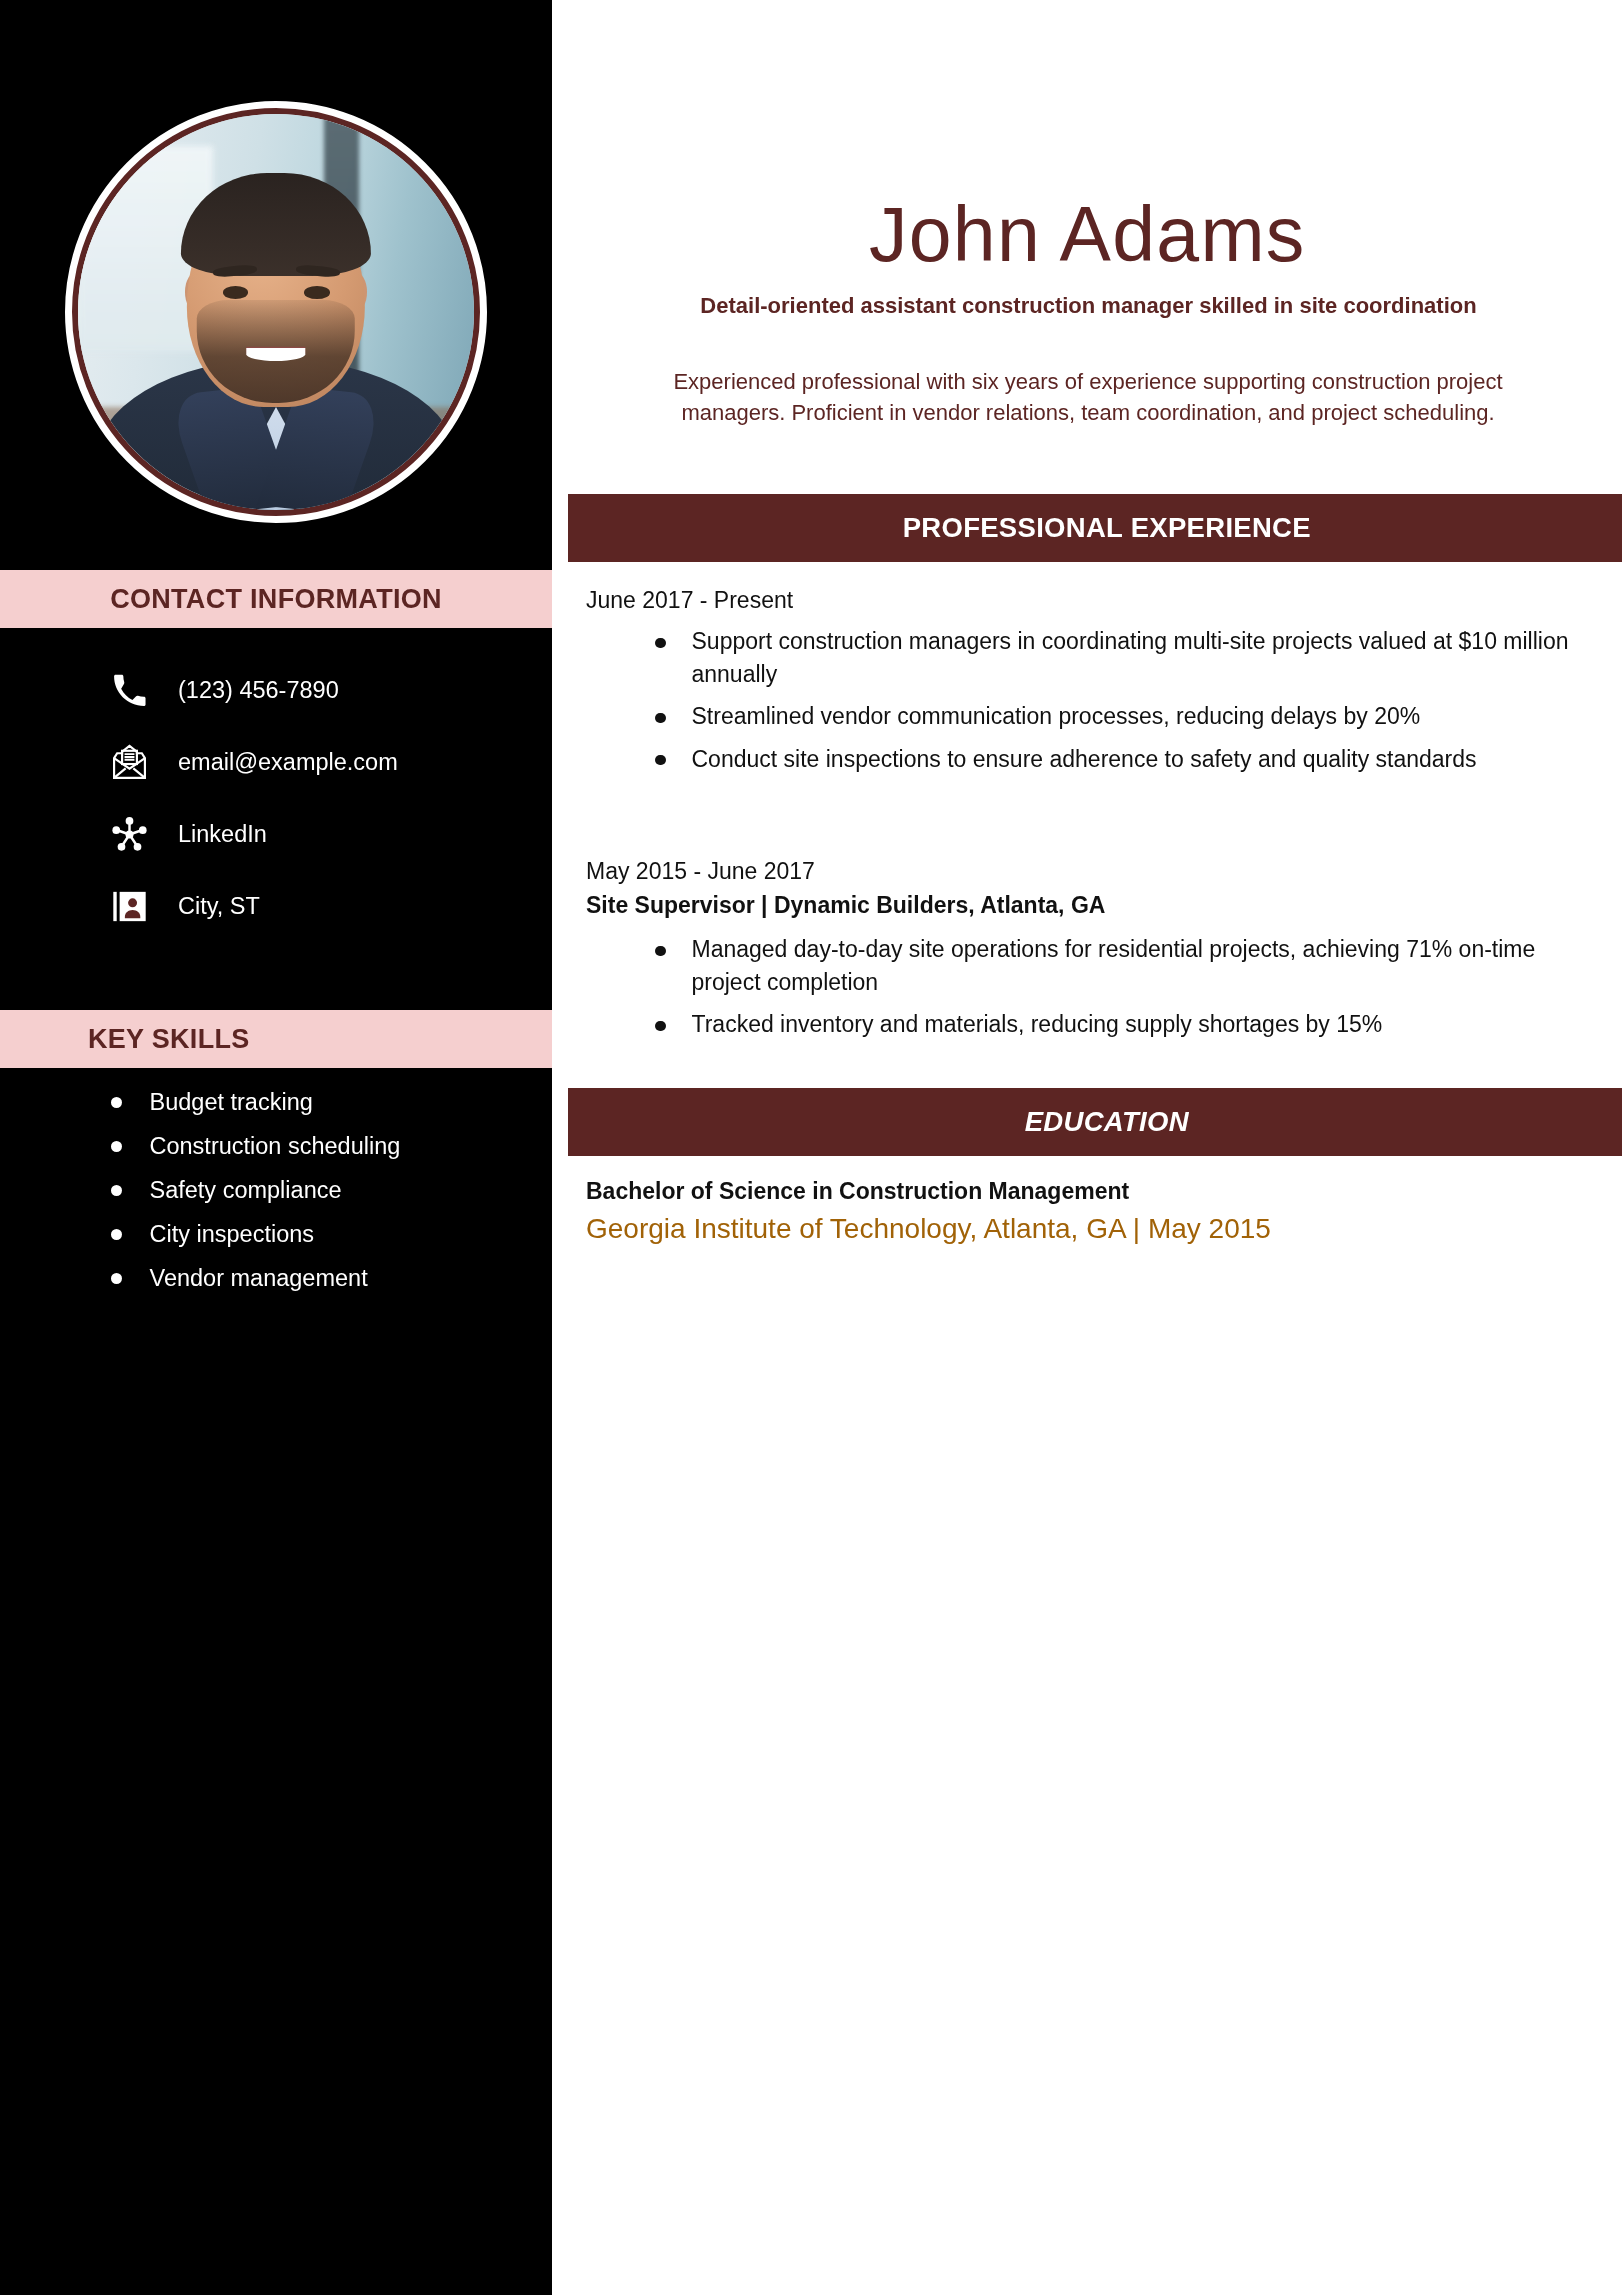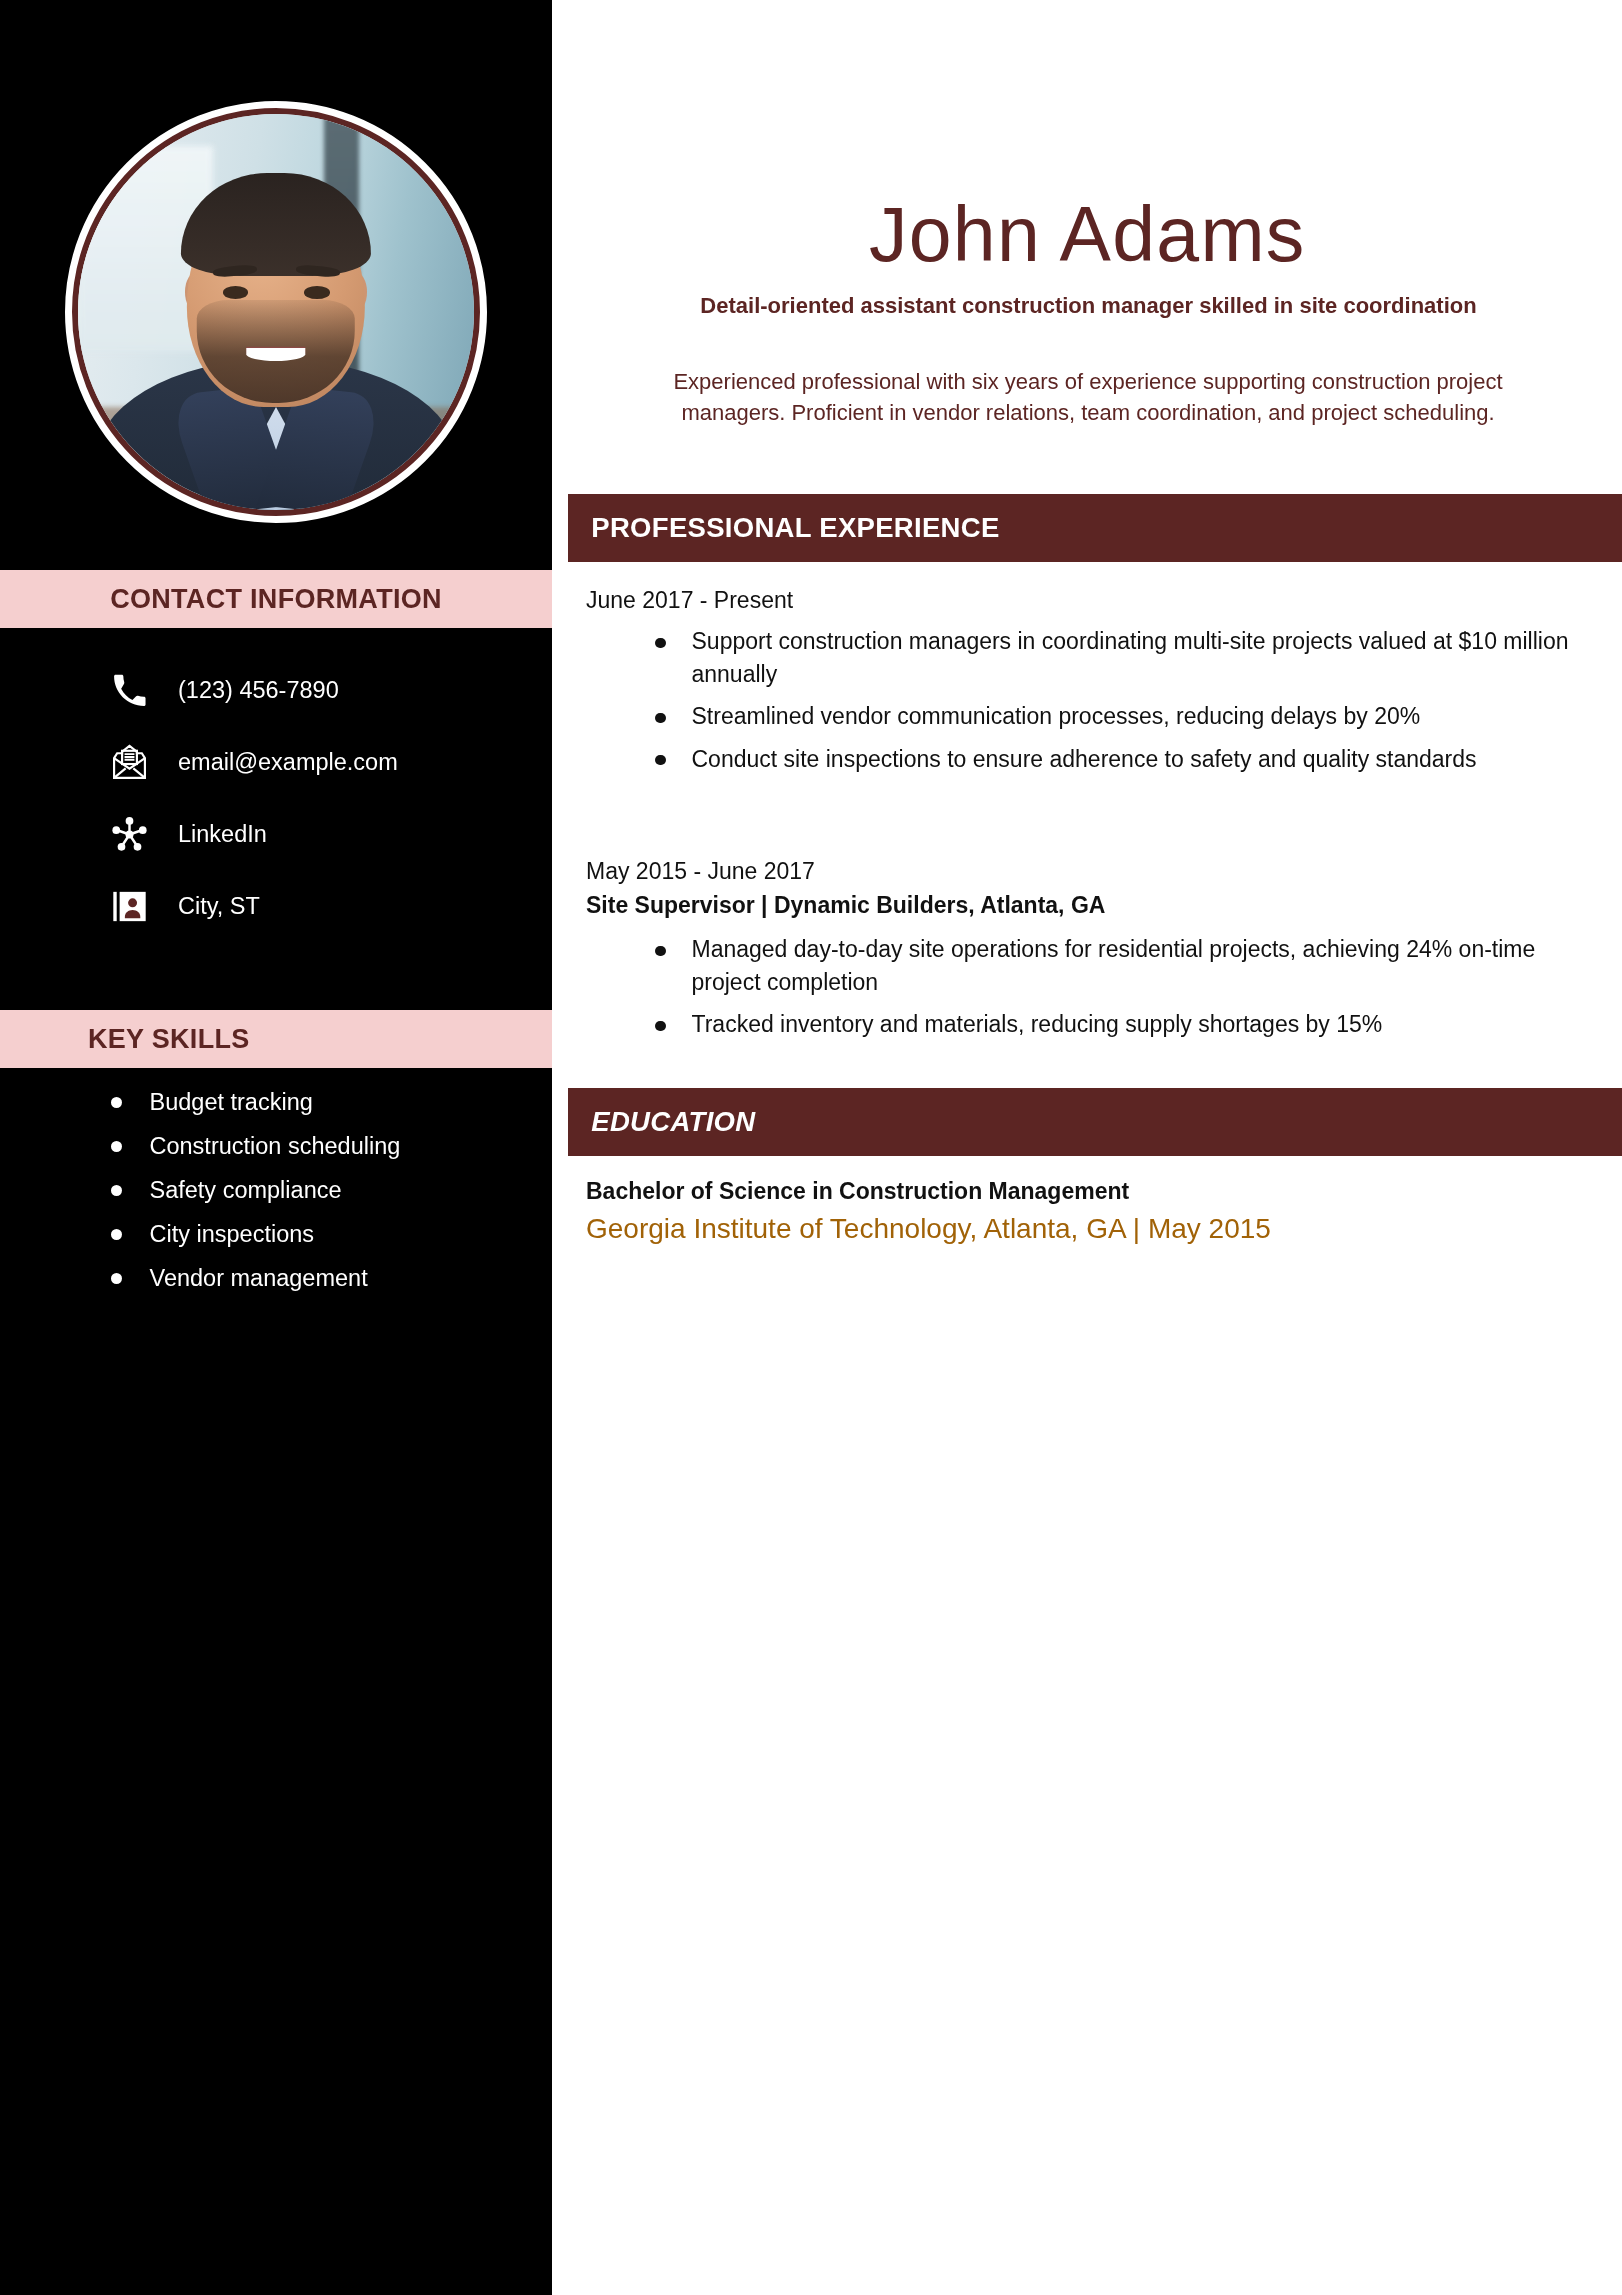"PROFESSIONAL EXPERIENCE" .section-bar { justify-content: none -> center }
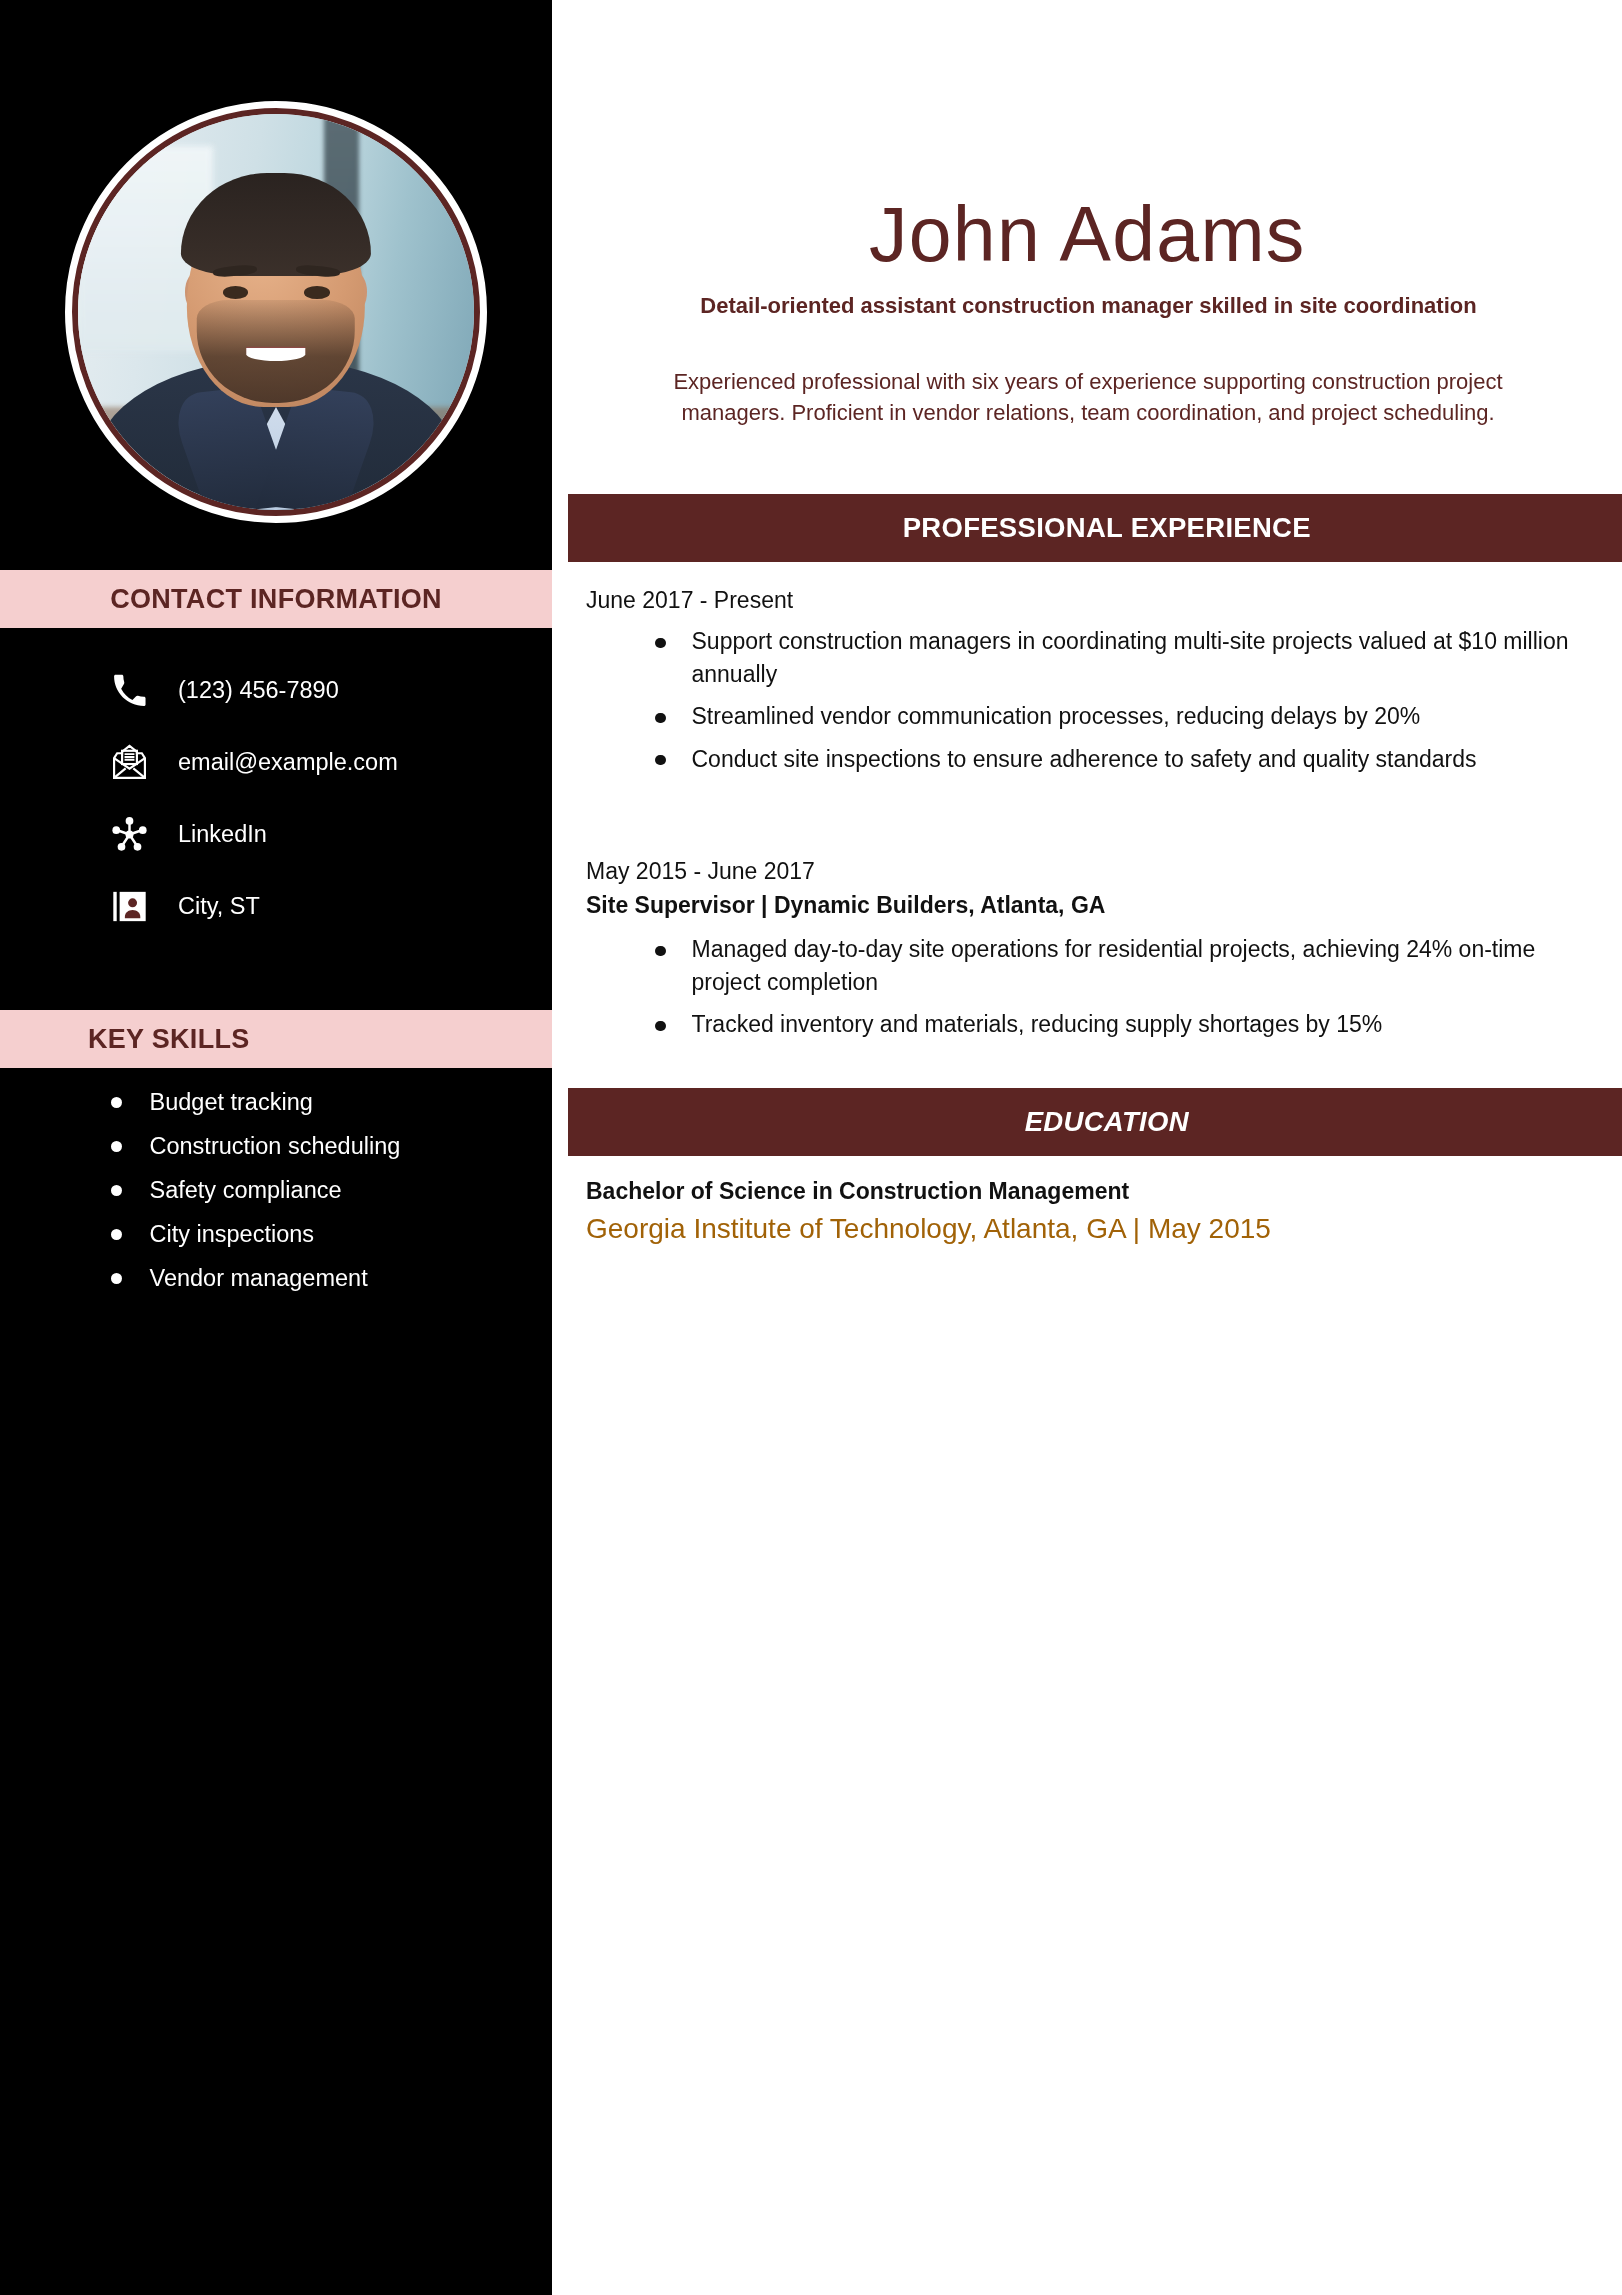"Managed day-to-day site operations for" span.jb-text { text: 24% -> 71% }
